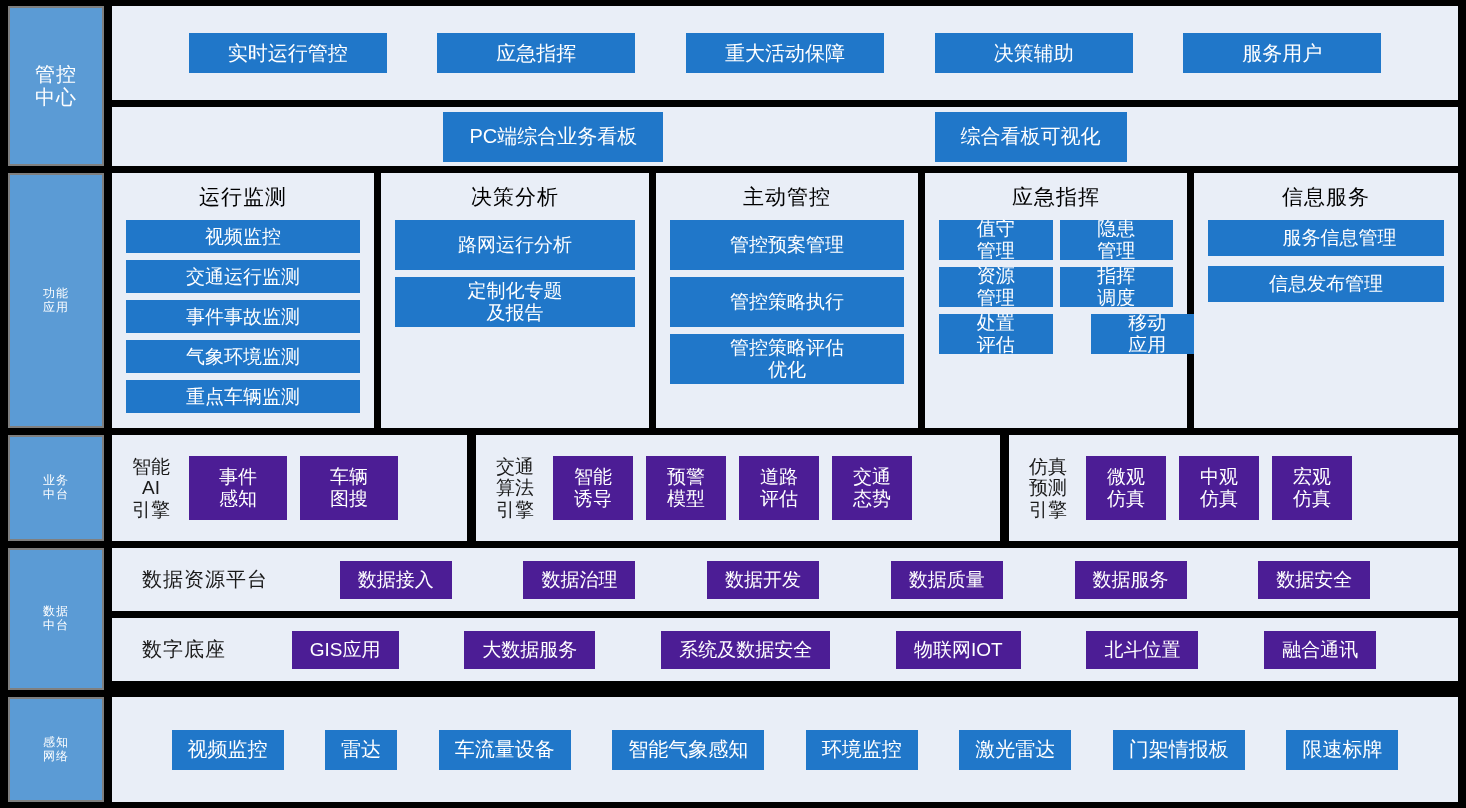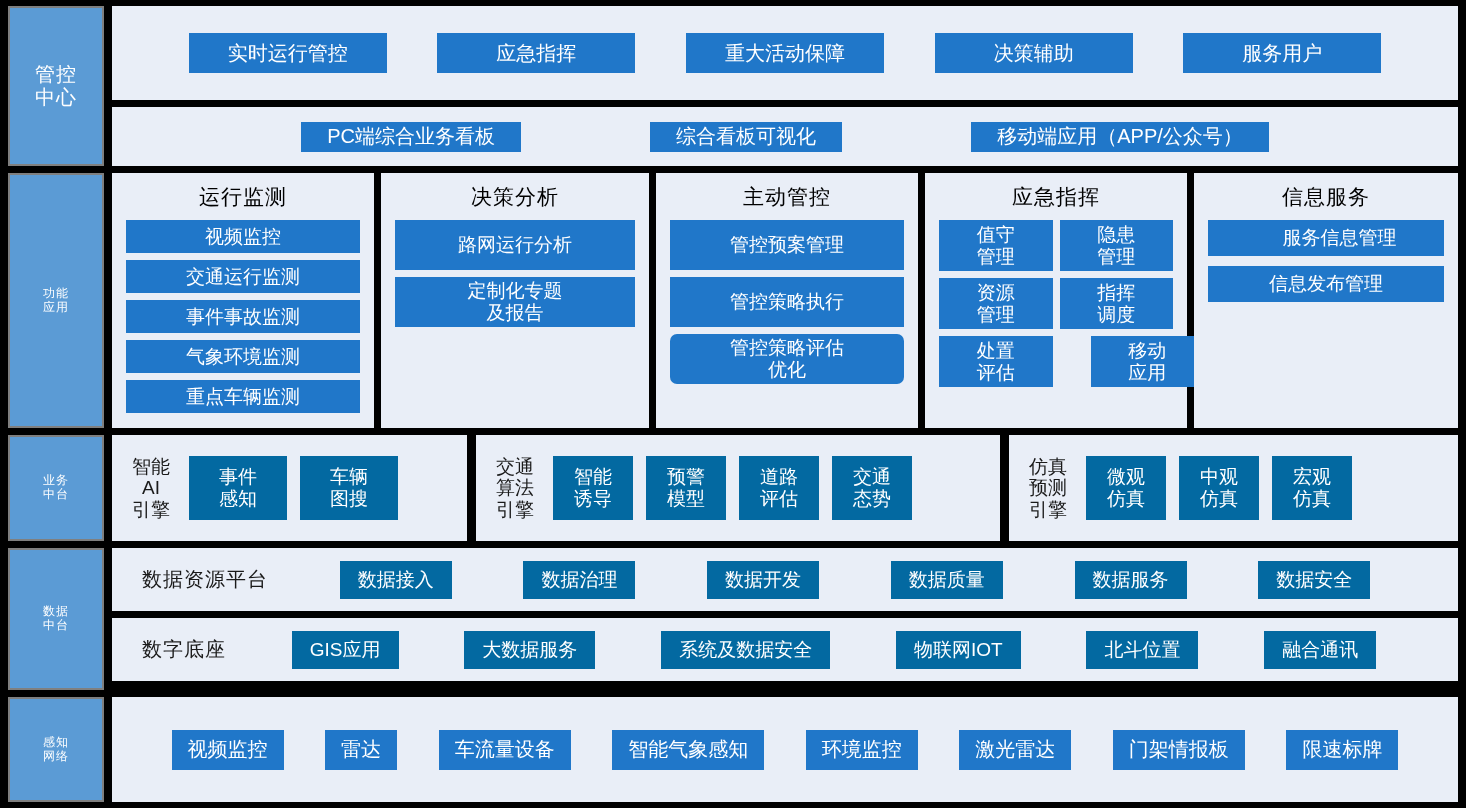"PC端综合业务看板" .r1-bot .chip { height: 30px -> 50px }
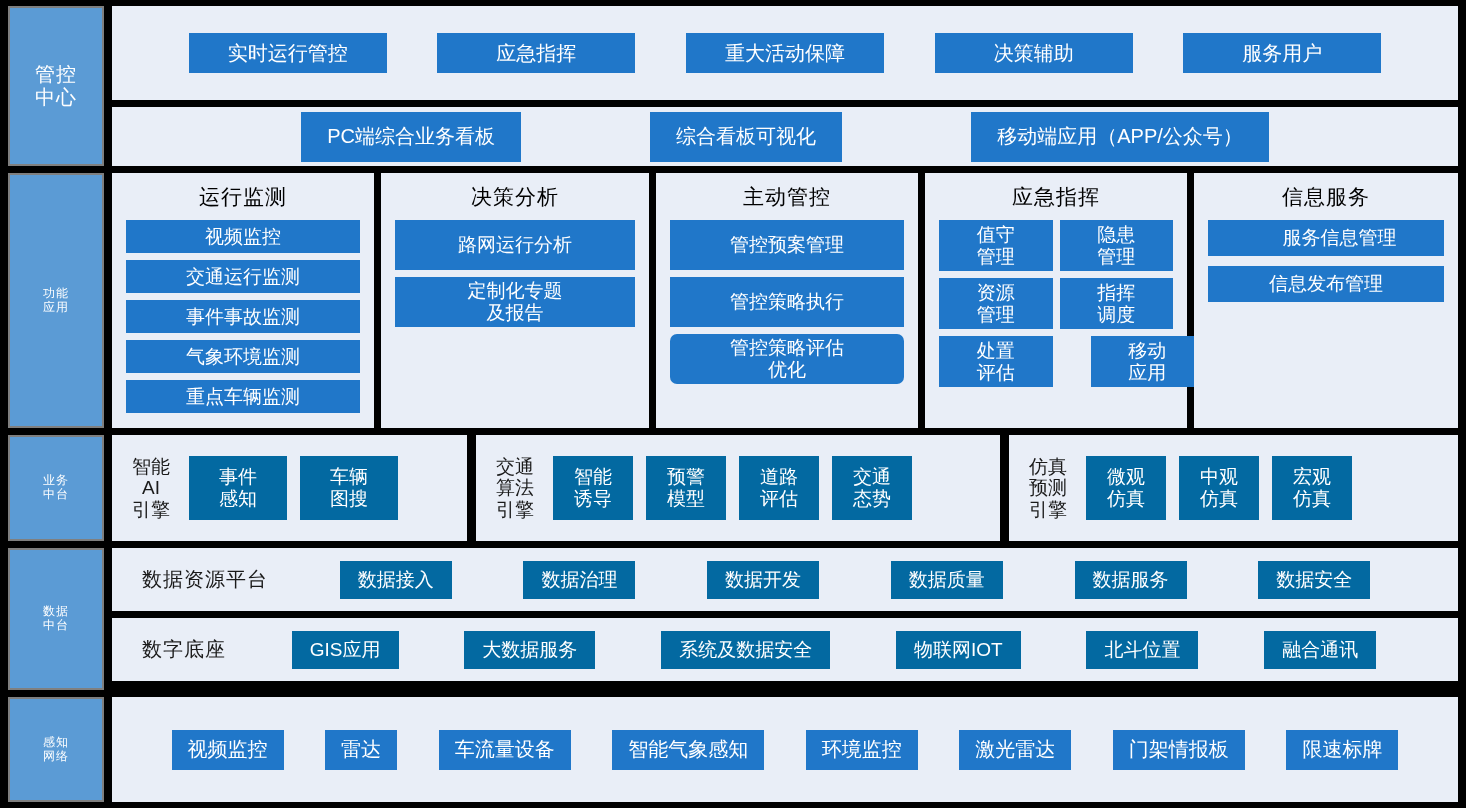"移动端应用（APP/公众号）" div.chip { html: <div>移动端应用（APP/公众号）</div> -> none }
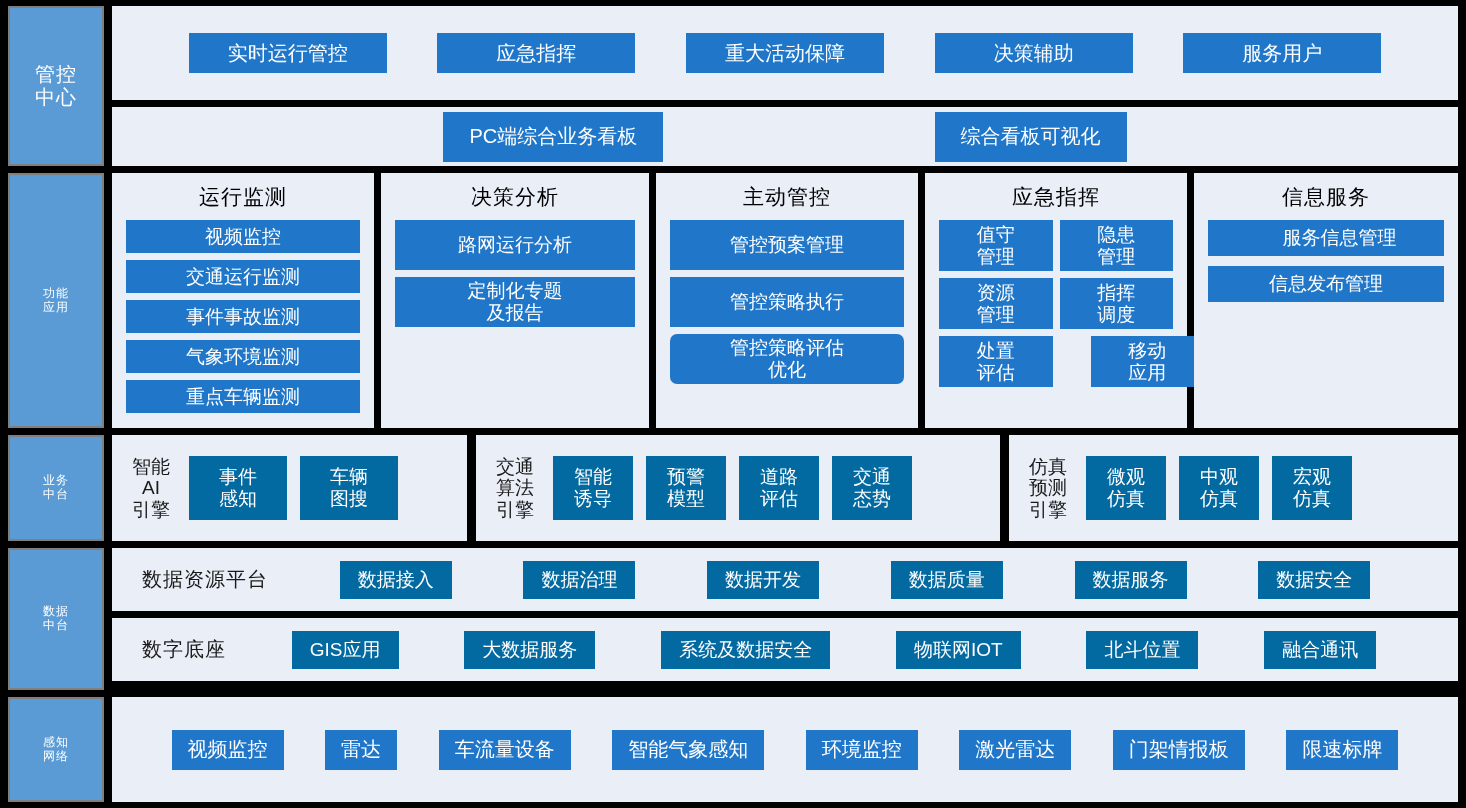"值守" .grid2 .chip { height: 51px -> 40px }
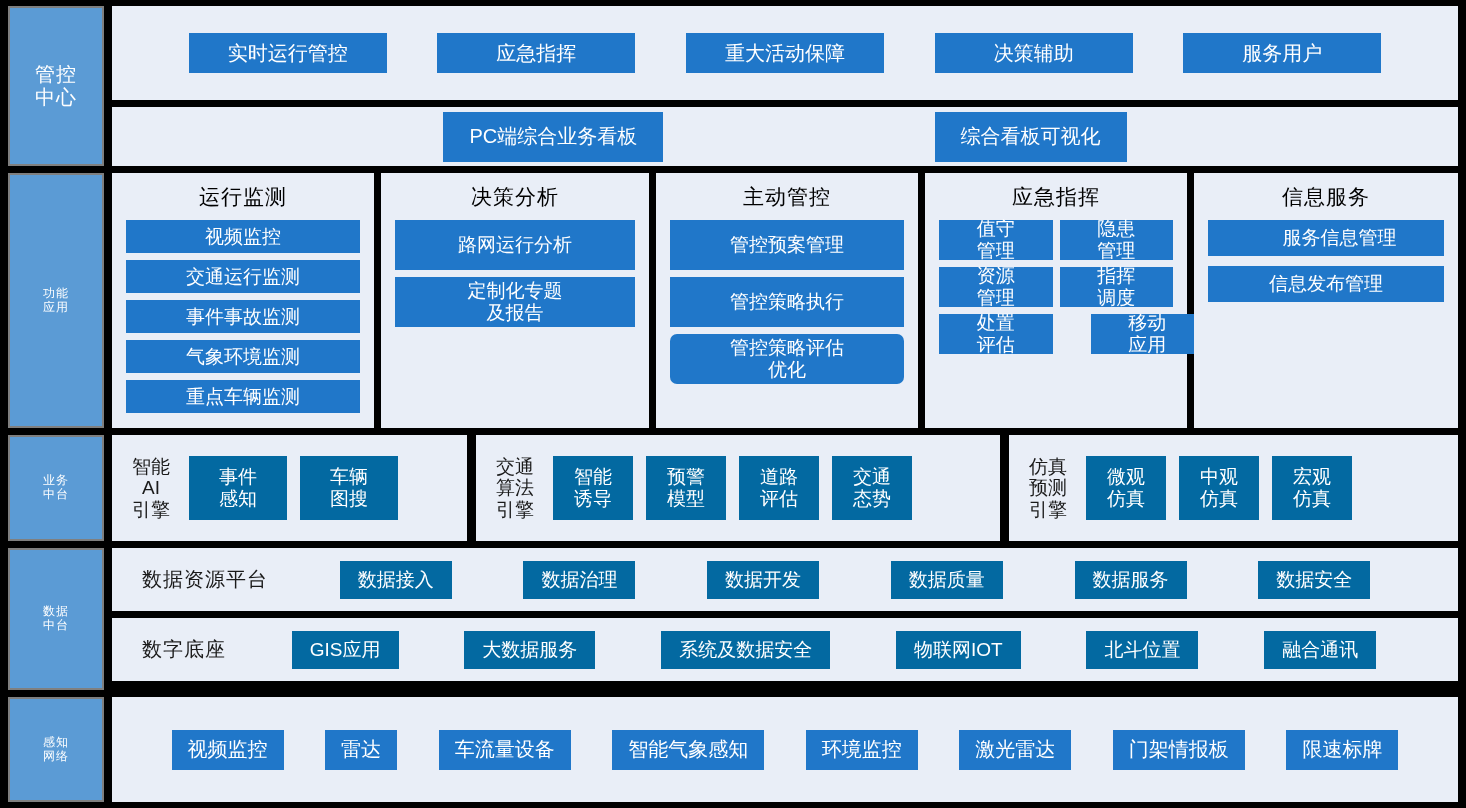"管控策略评估" div.chip { border-radius: 7px -> none }
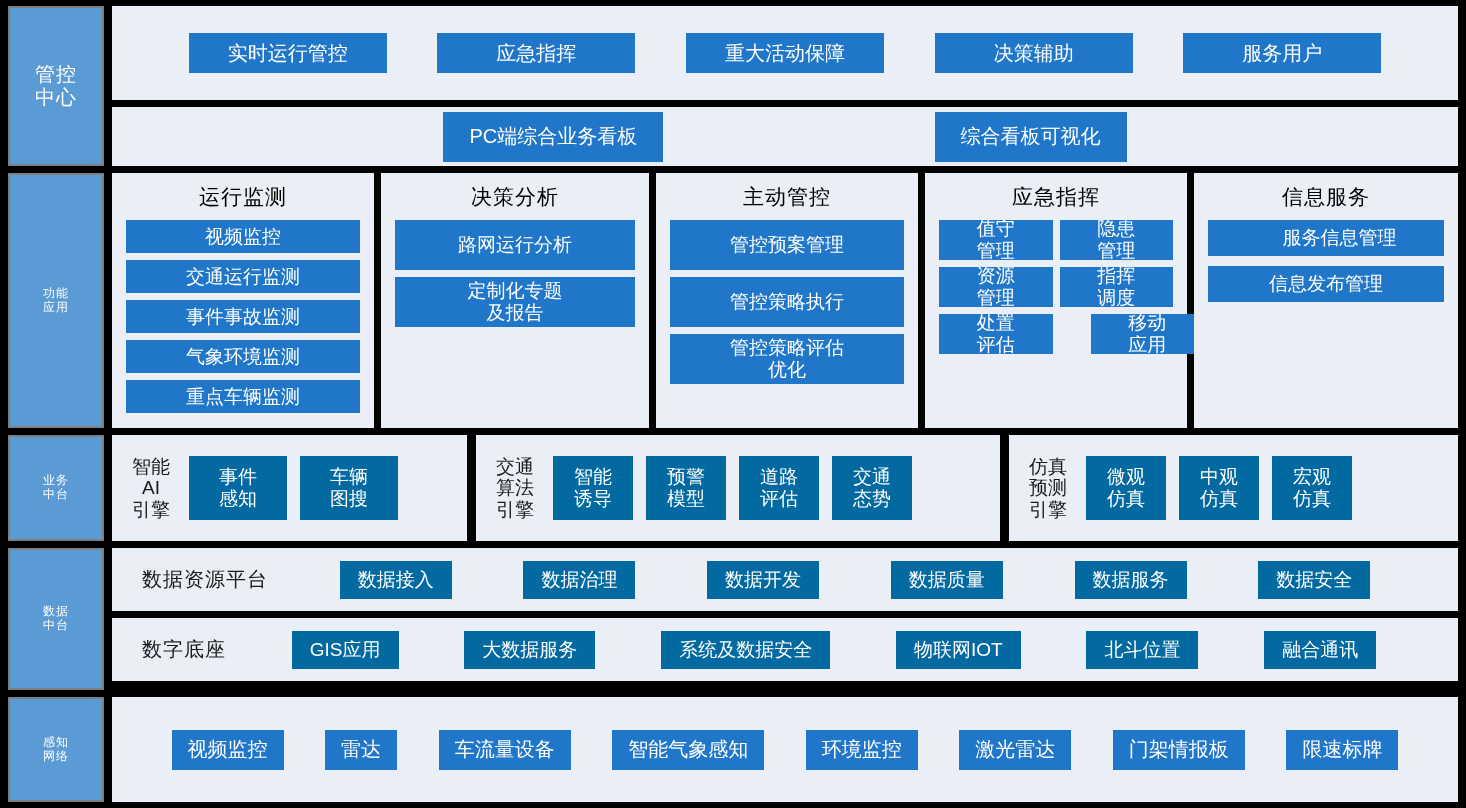"事件" .chip.light { background: #0369a1 -> #4c1d95 }
